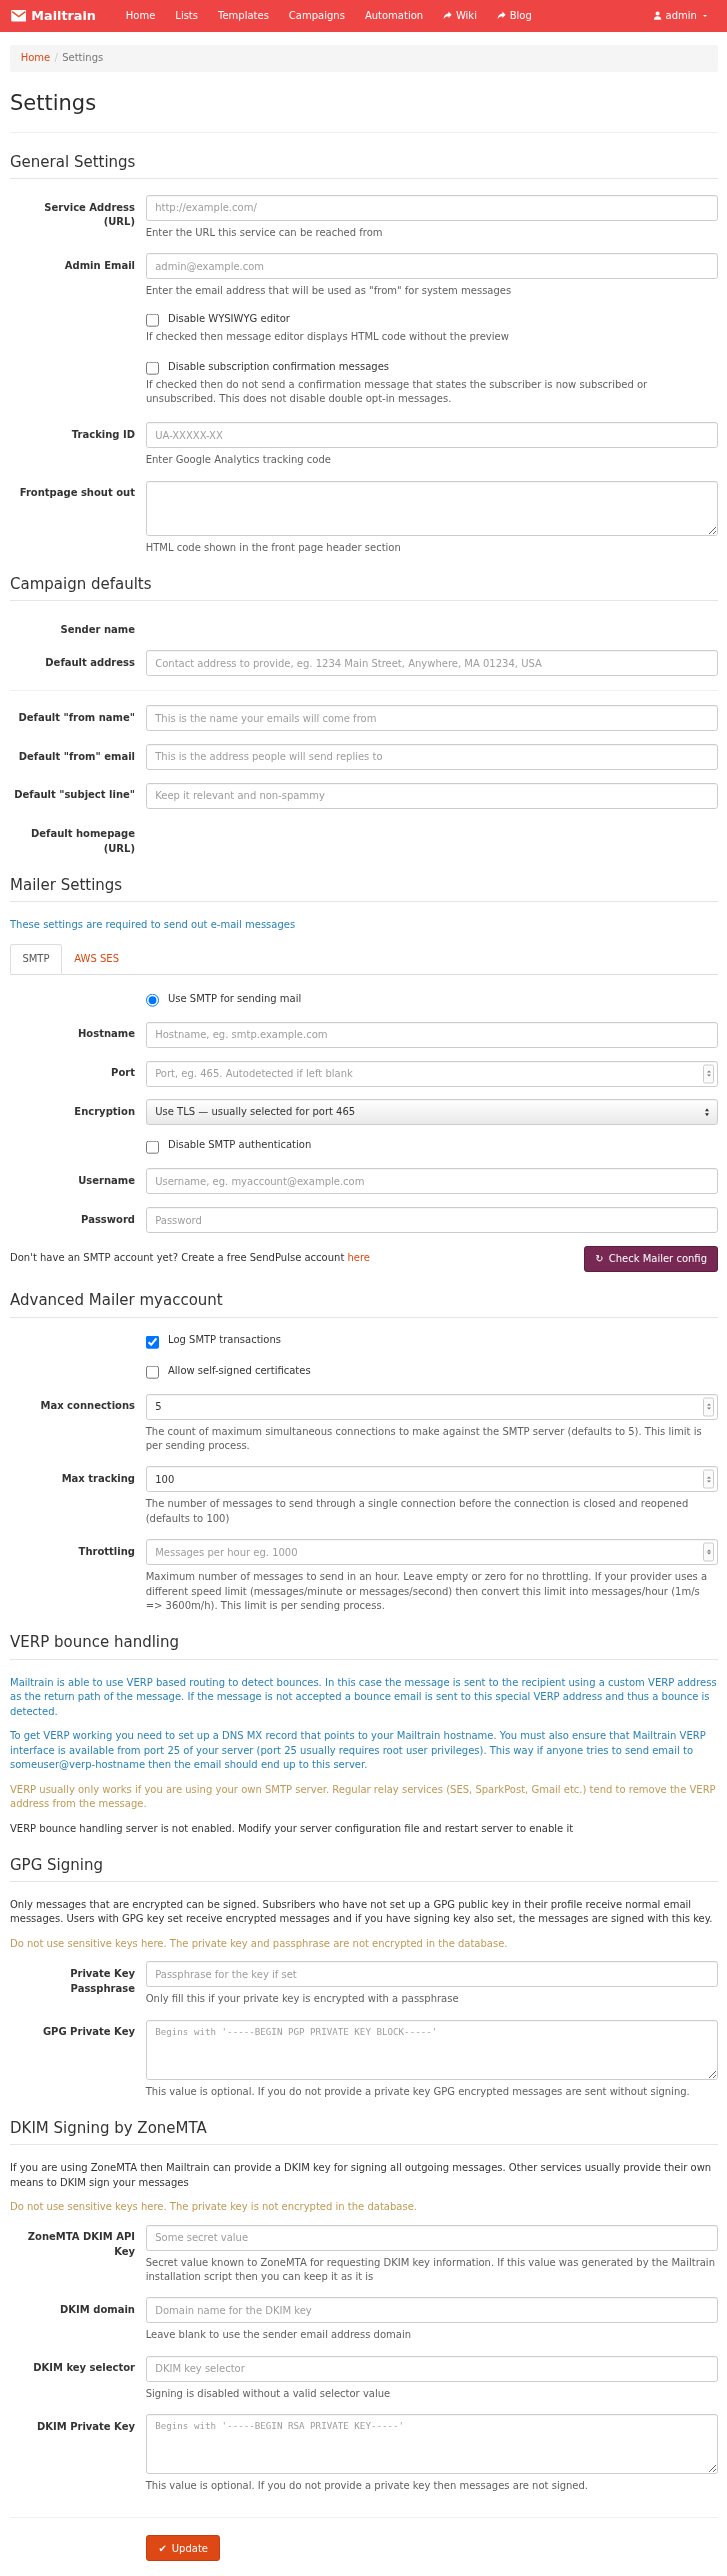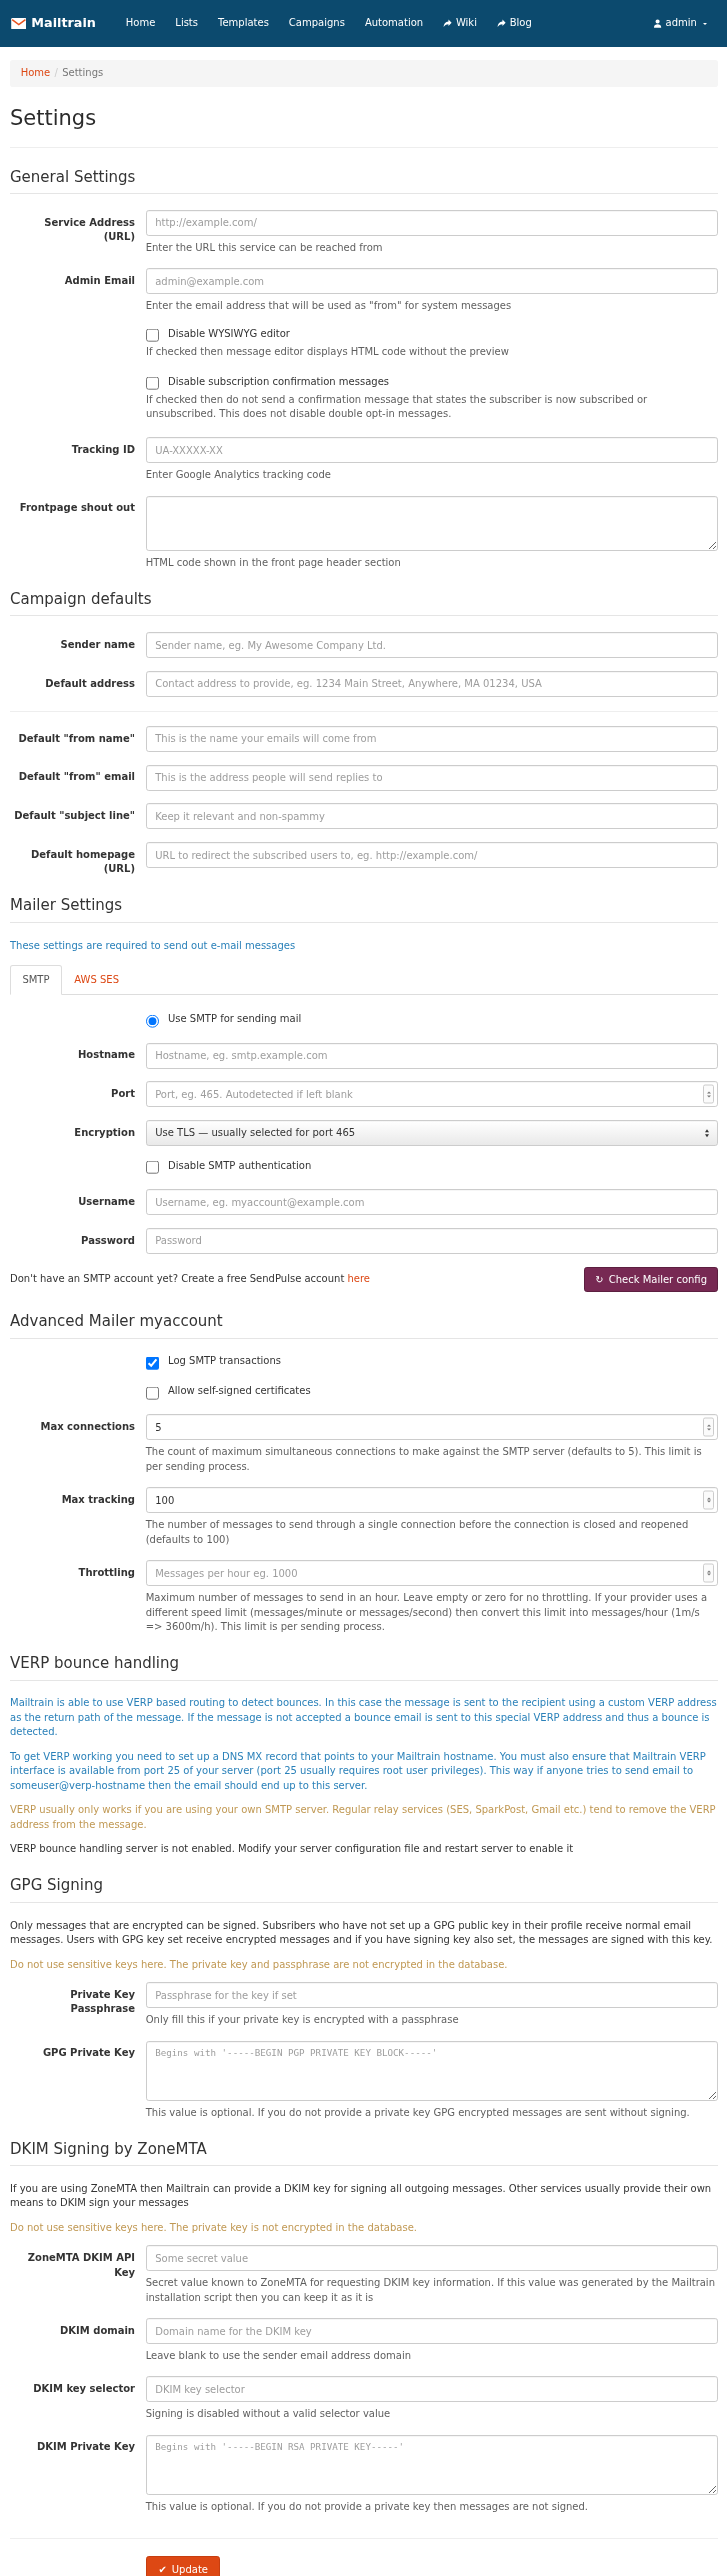"Mailtrain" .navbar { background: #0c4a6e -> #ef4444; height: 47px -> 32px }
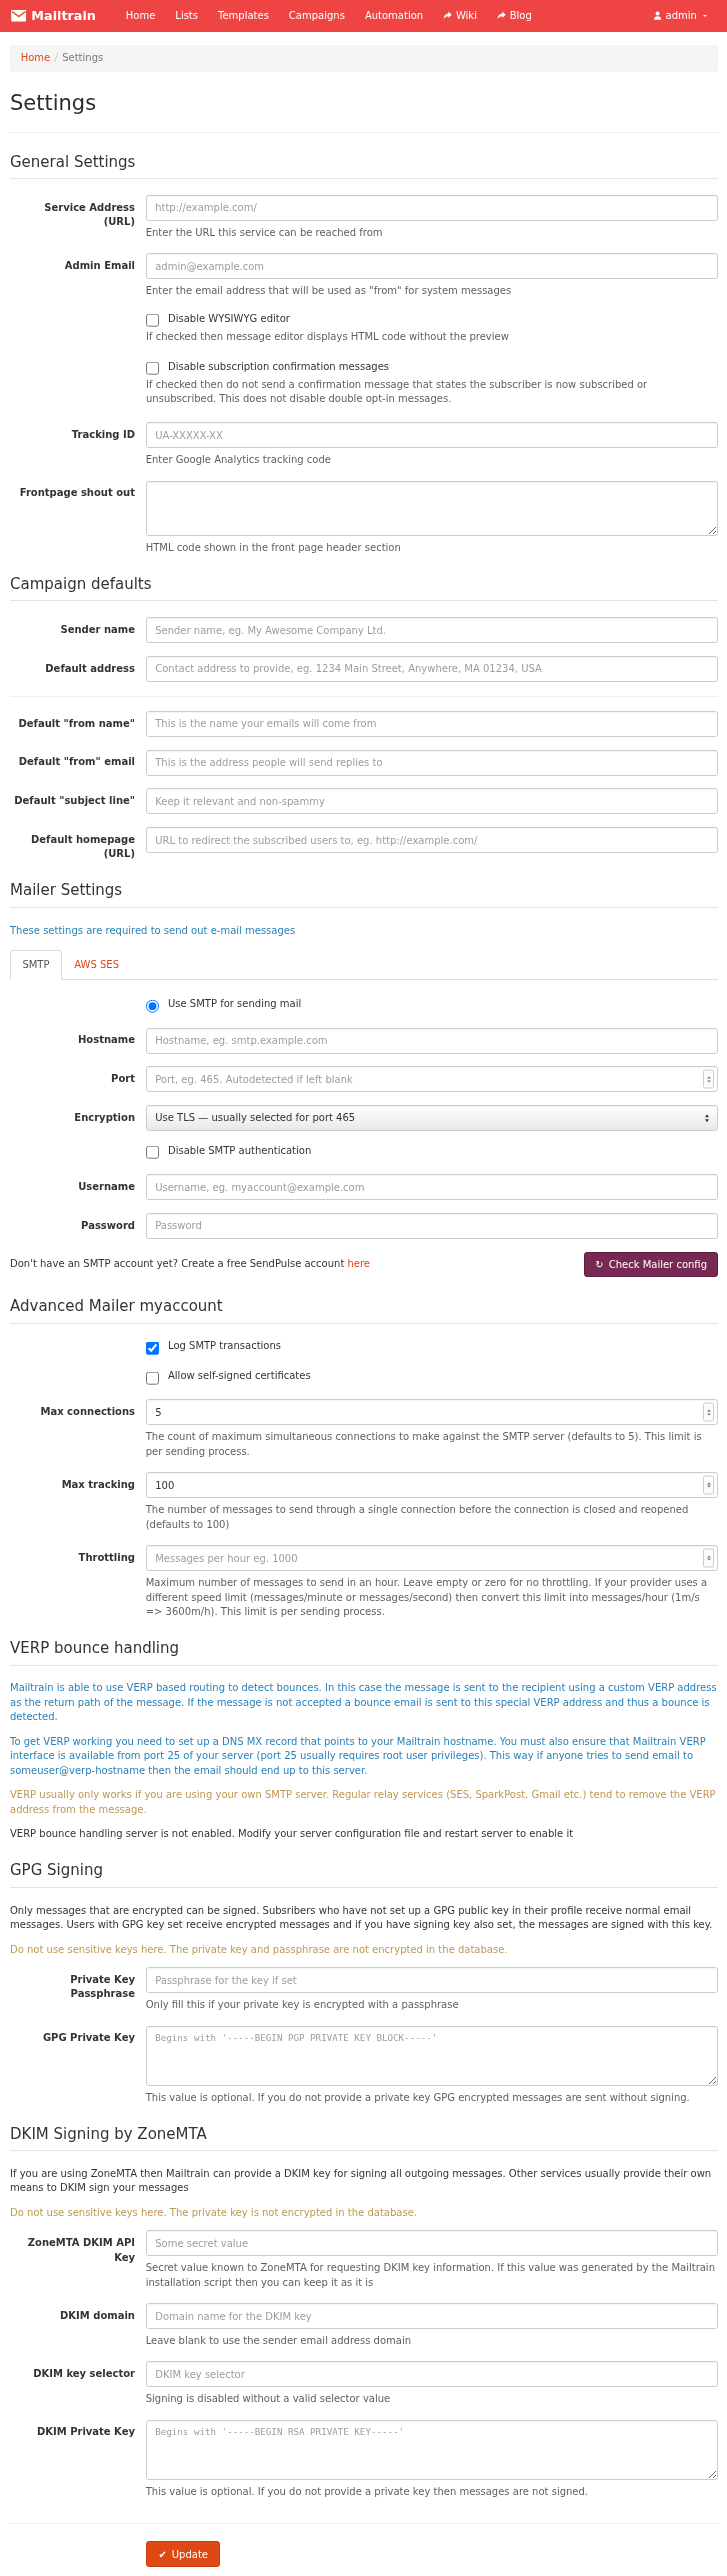"Sender name, eg. My Awesome" div.col-control { html: <div> <input> </div> -> none }
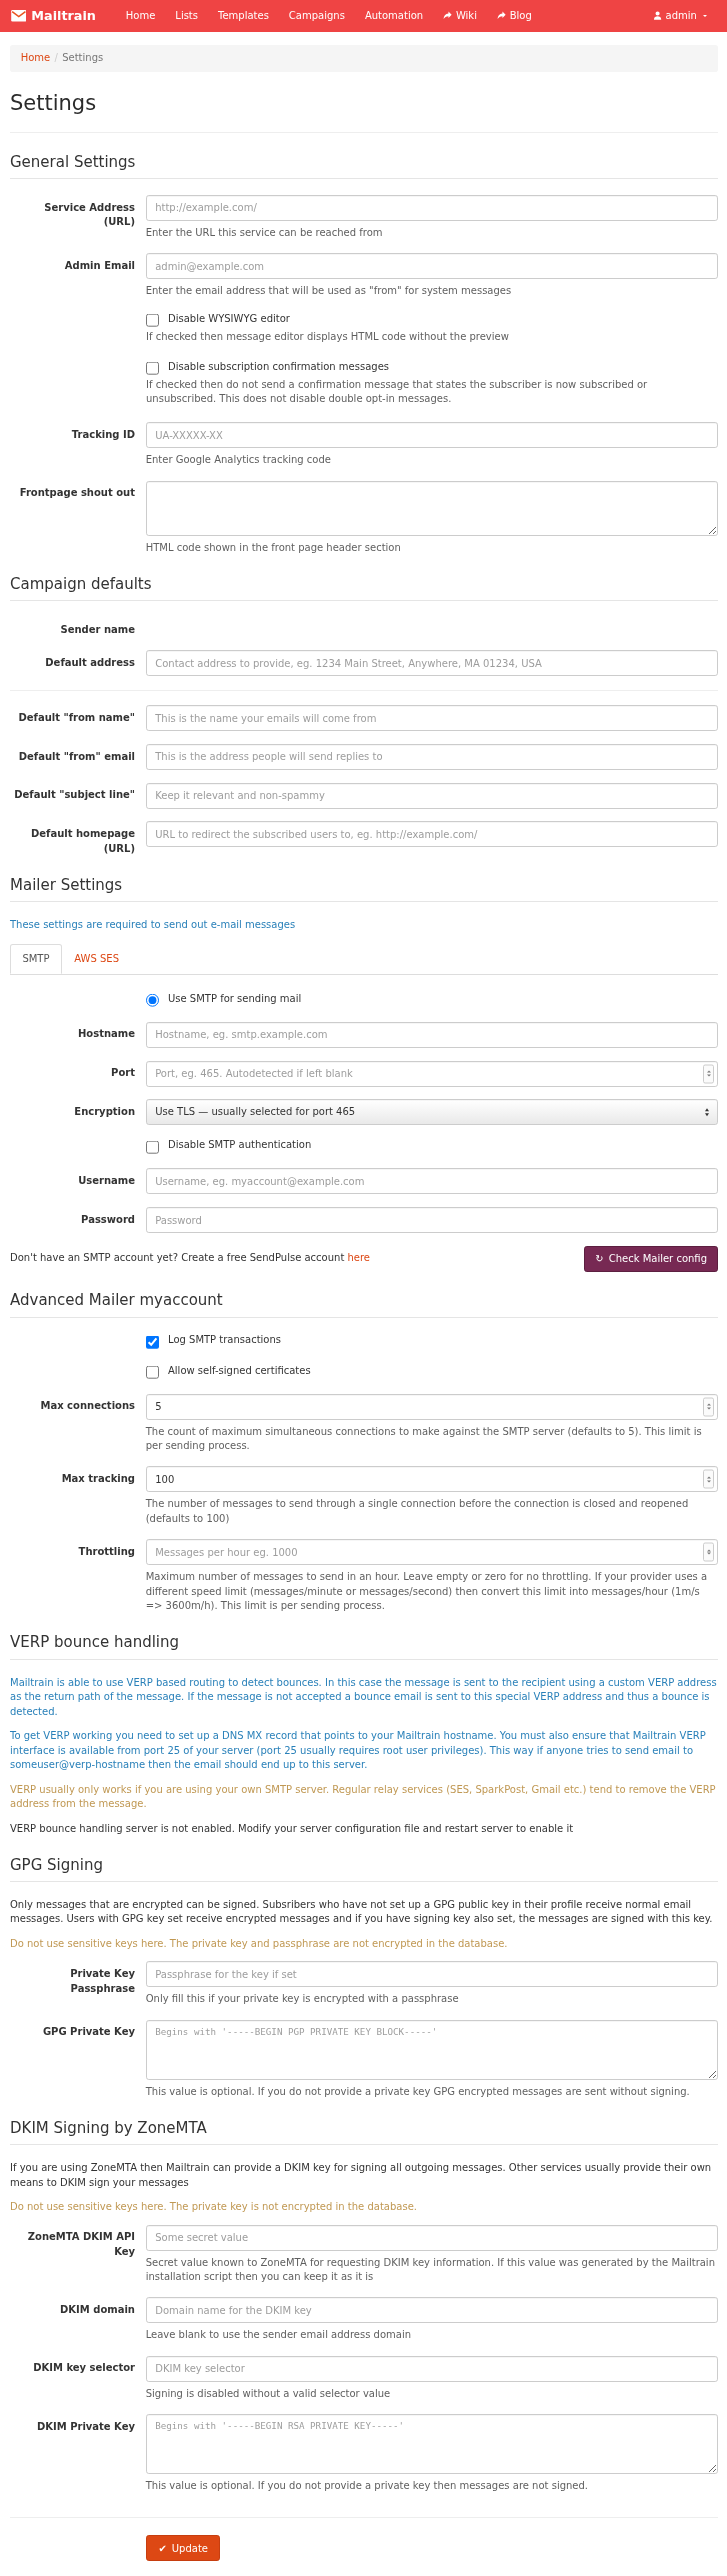"URL to redirect the subscribed" div.col-control { html: <div> <input> </div> -> none }
